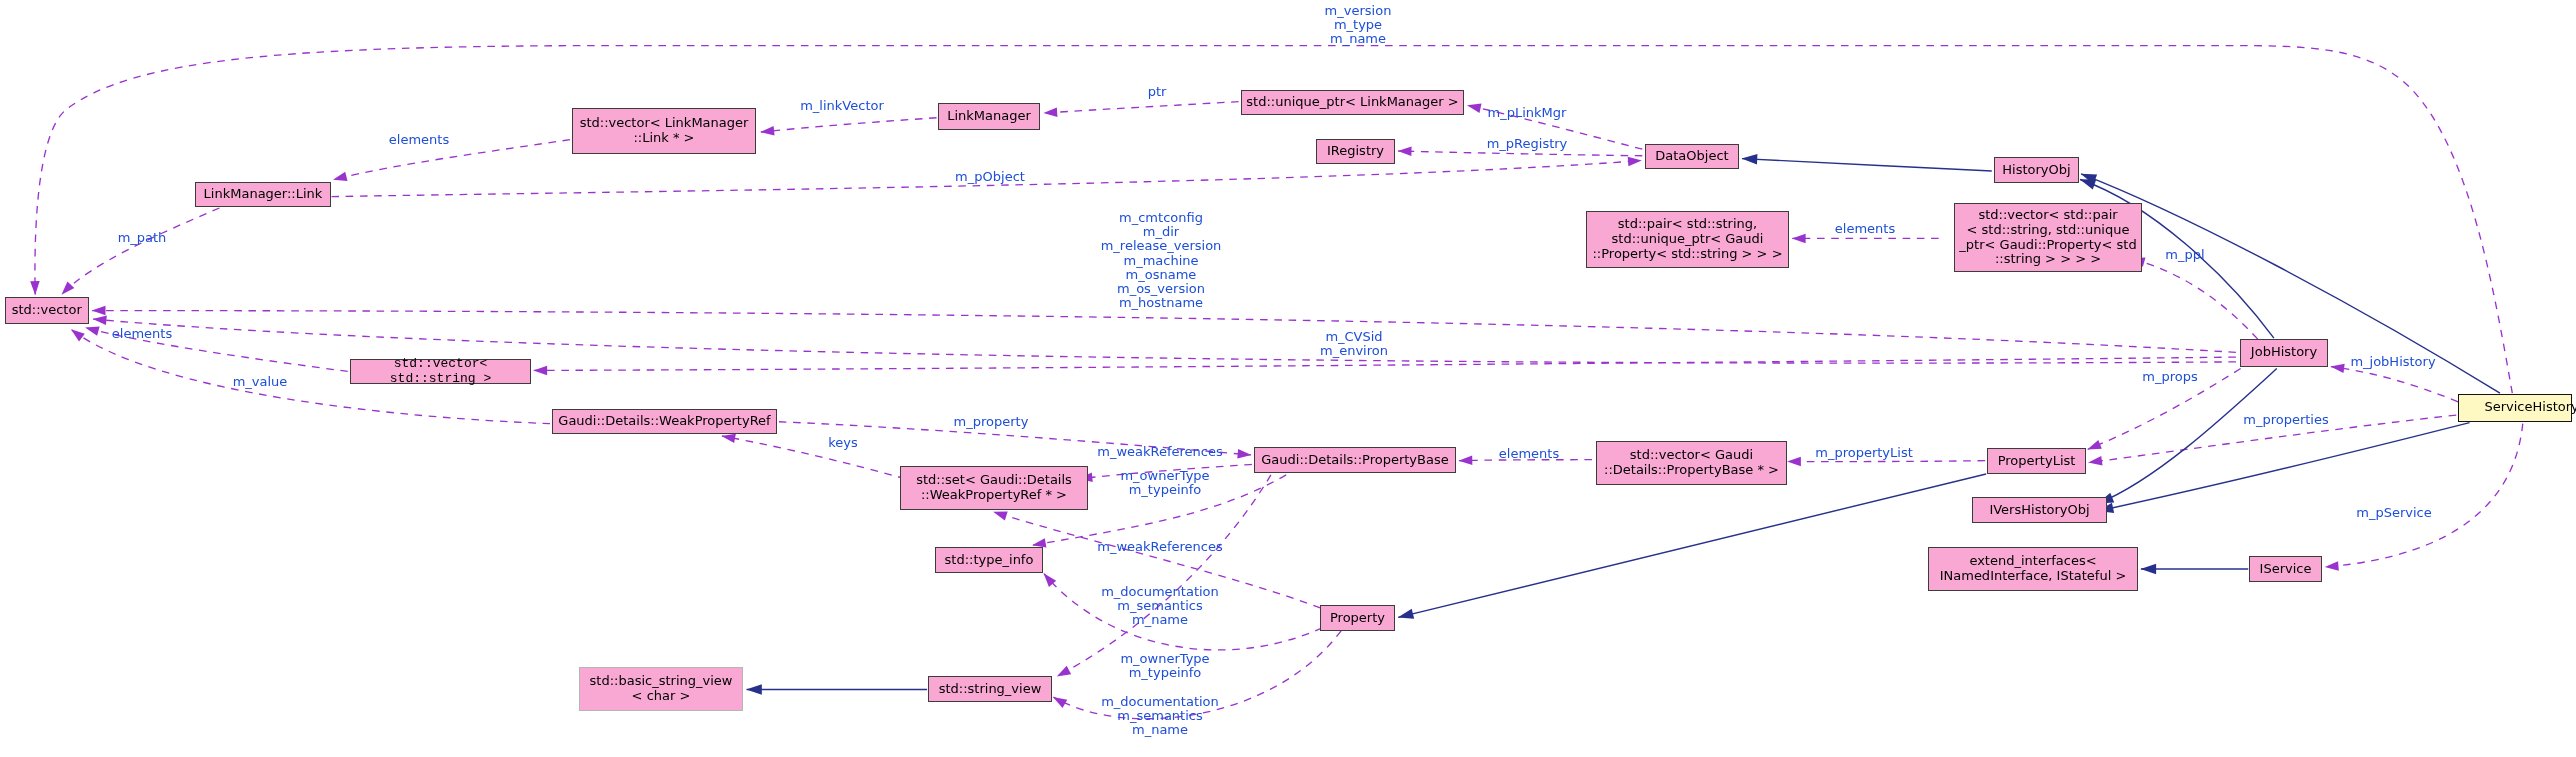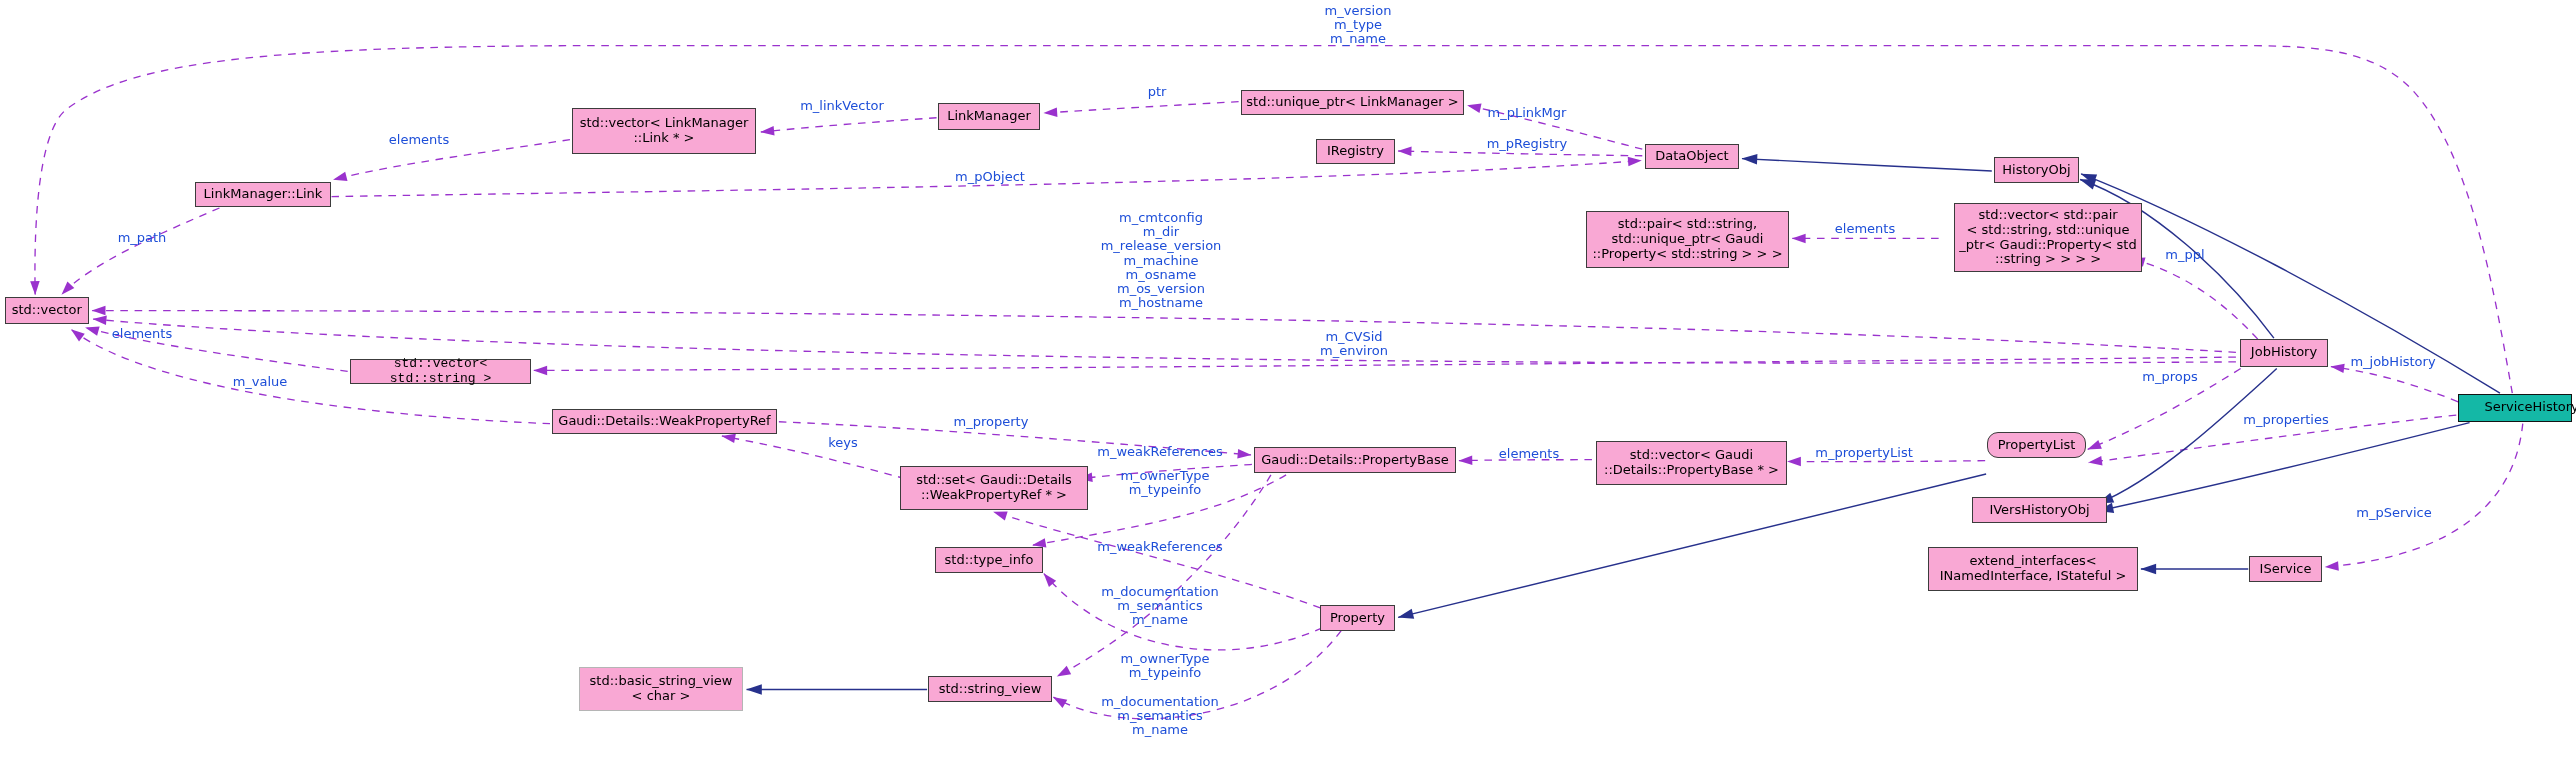"ServiceHistory" .node.highlight { background: #14b8a6 -> #fef9c3 }
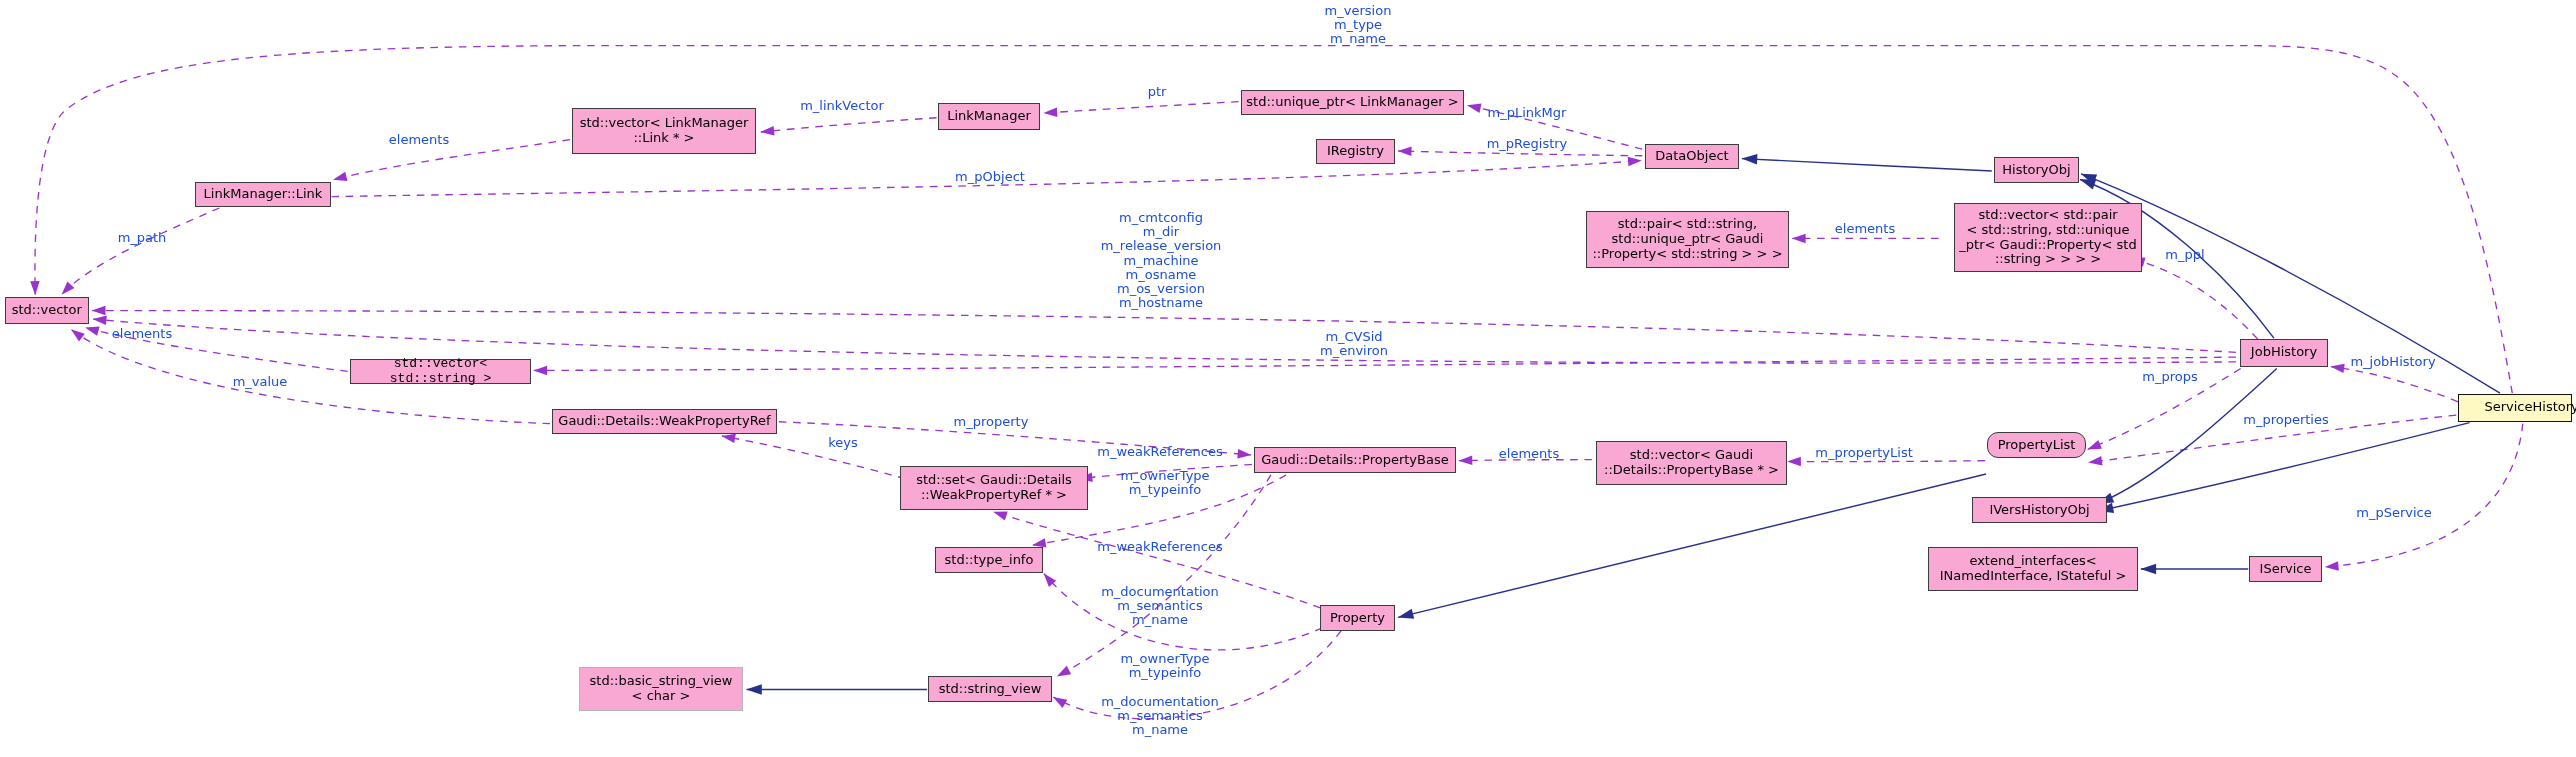"PropertyList" div.node { border-radius: 11px -> none; top: 432px -> 448px }
